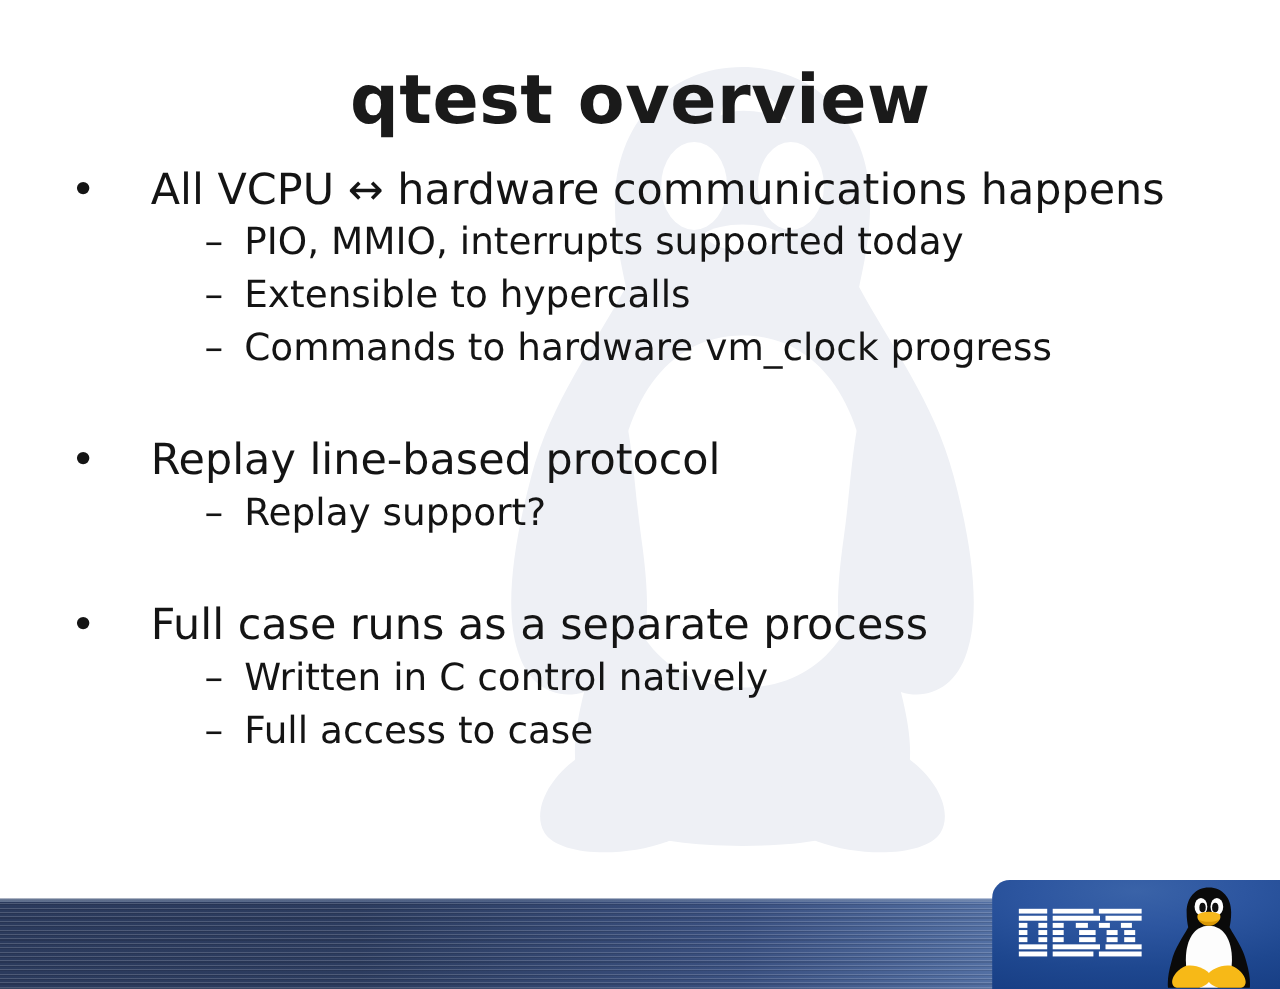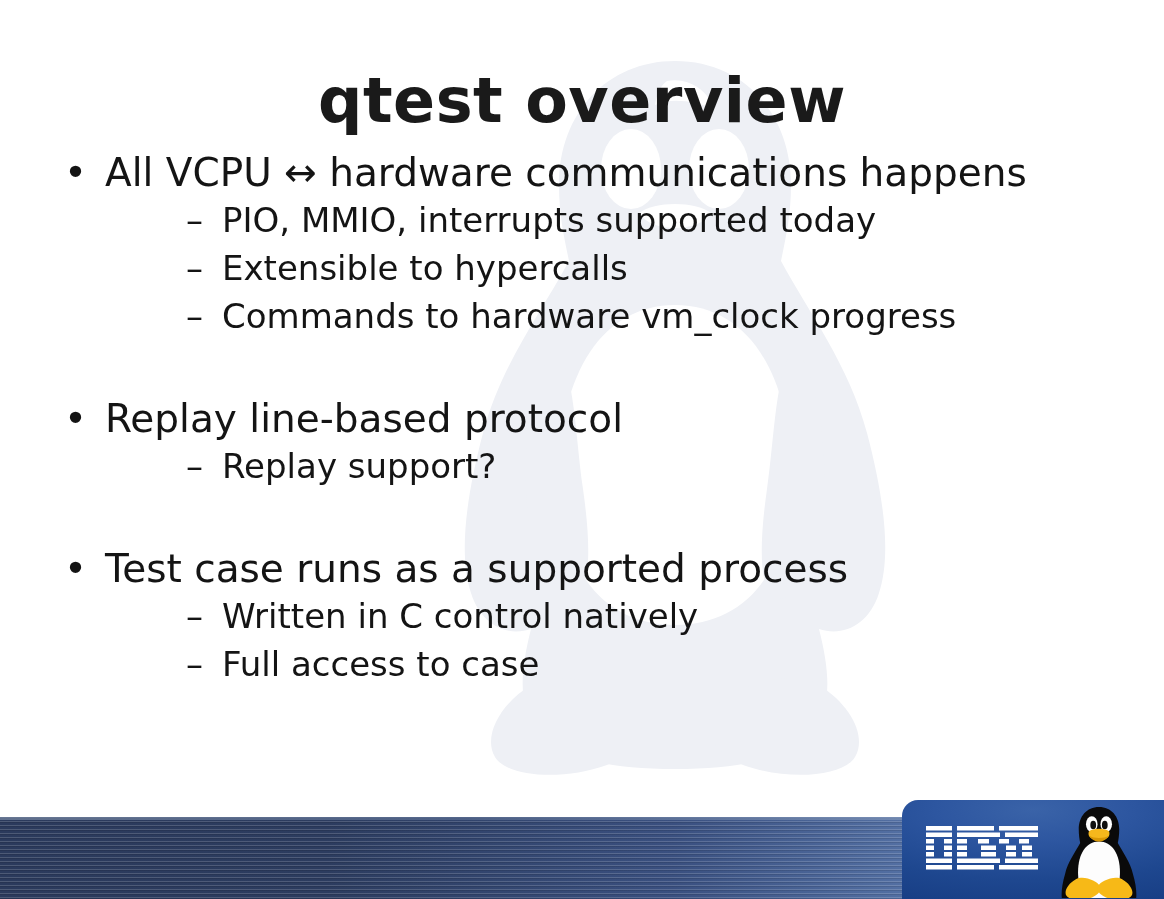"qtest overview" #title { top: 68px -> 58px }
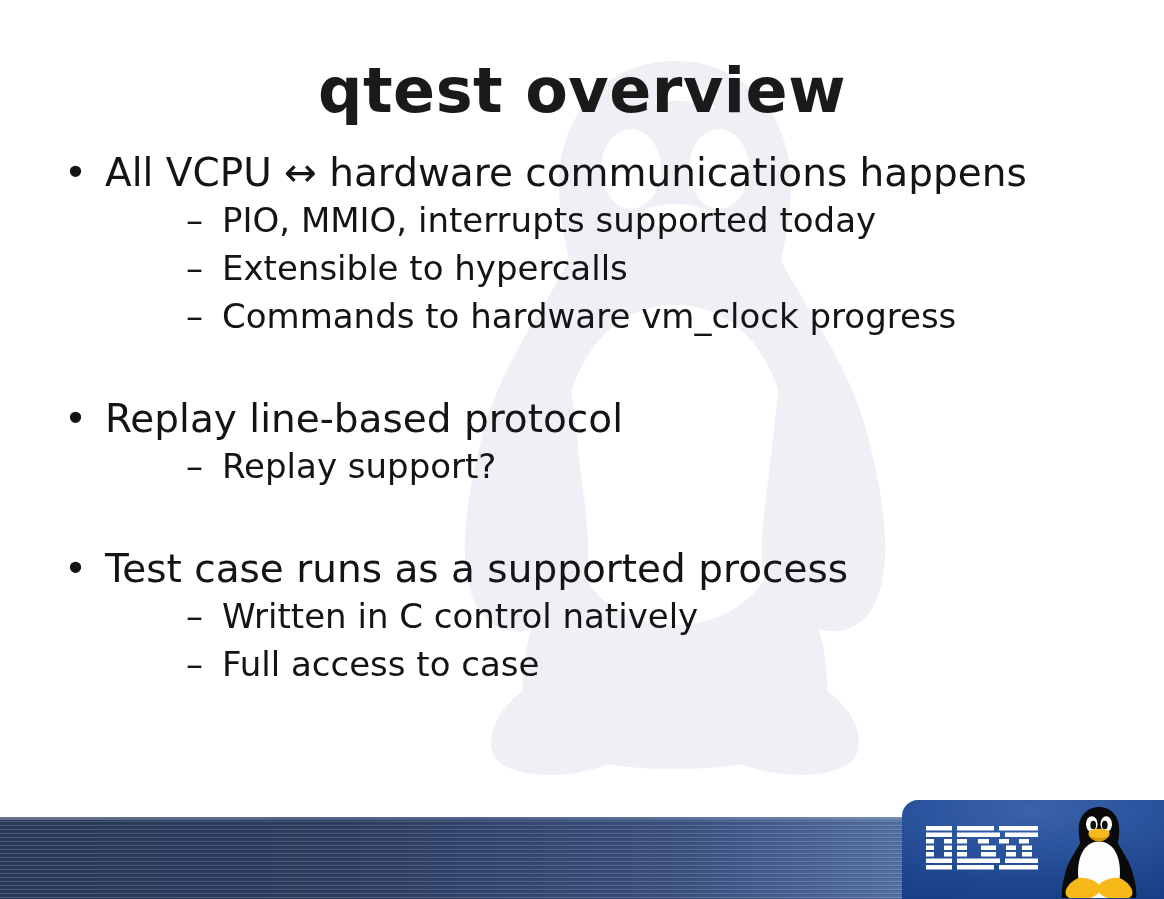"All VCPU ↔ hardware communications" .bullet-l1 .txt { margin-left: none -> 32px }
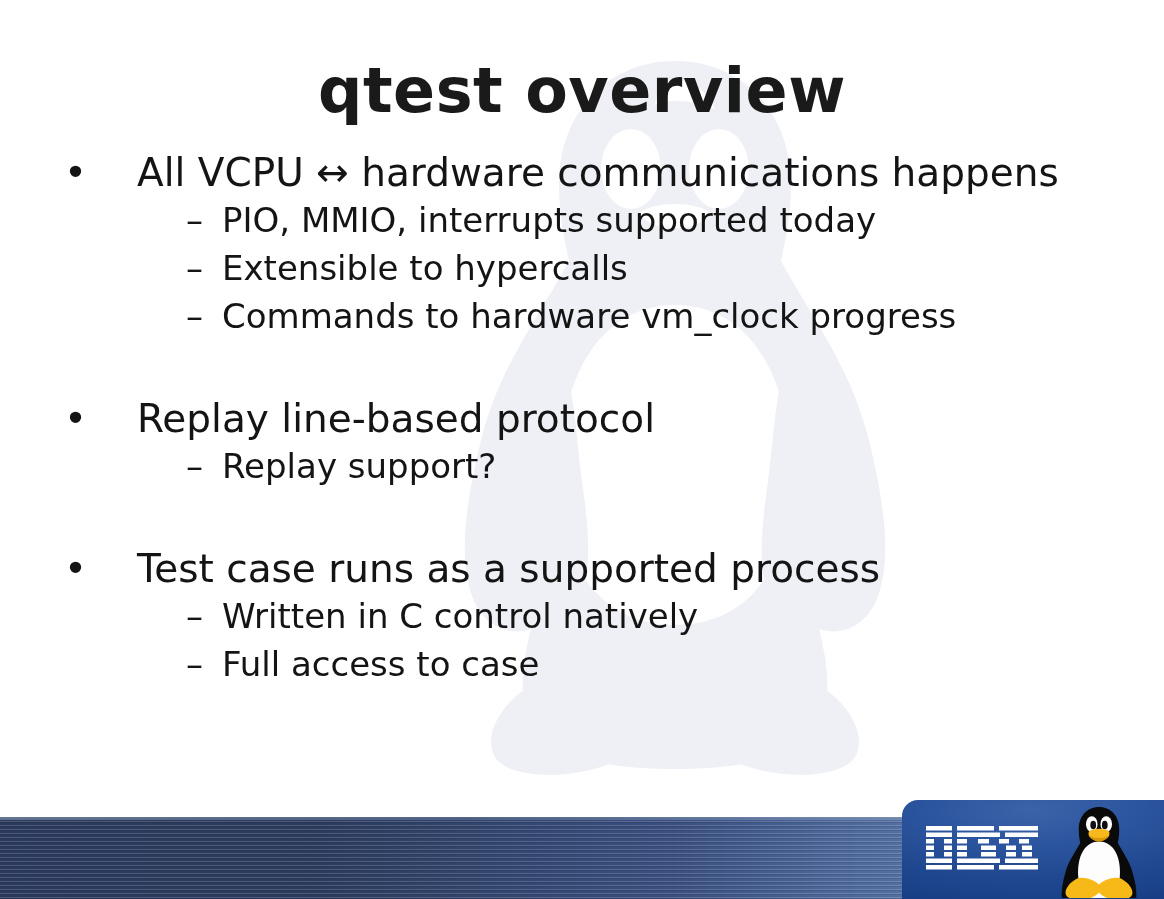"Test case runs as a" span.txt { text: Test case runs as a supported -> Full case runs as a separate }
